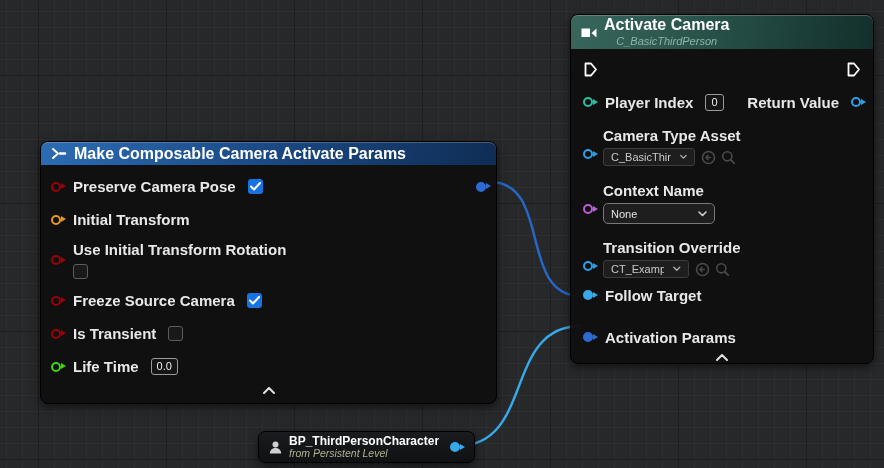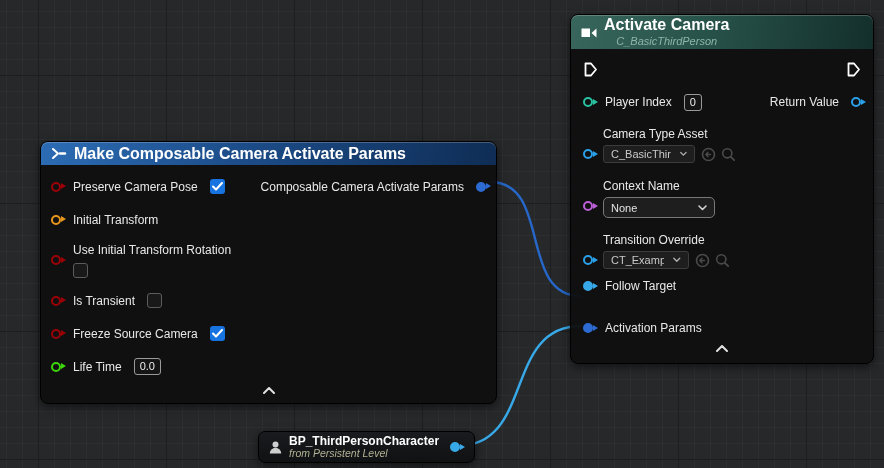"Player Index" .label { font-size: 12px -> 15px; font-weight: none -> bold }
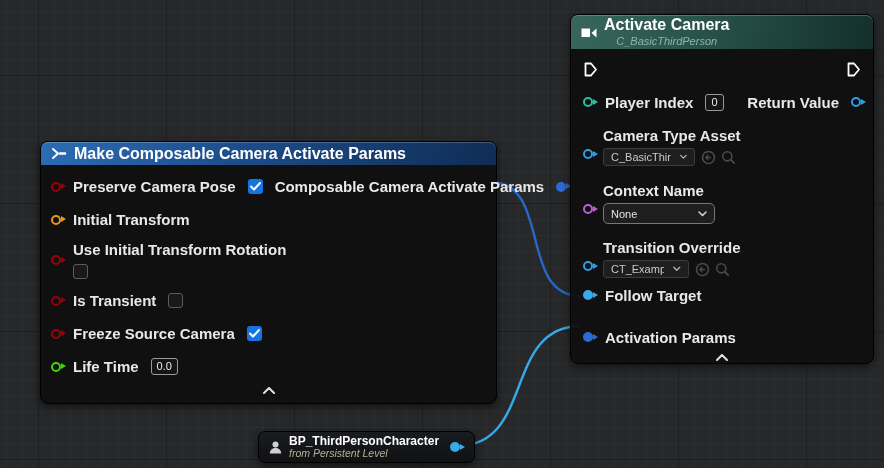"Composable Camera Activate Params" span.label { html: <span>Composable Camera Activate Params</span> -> none }
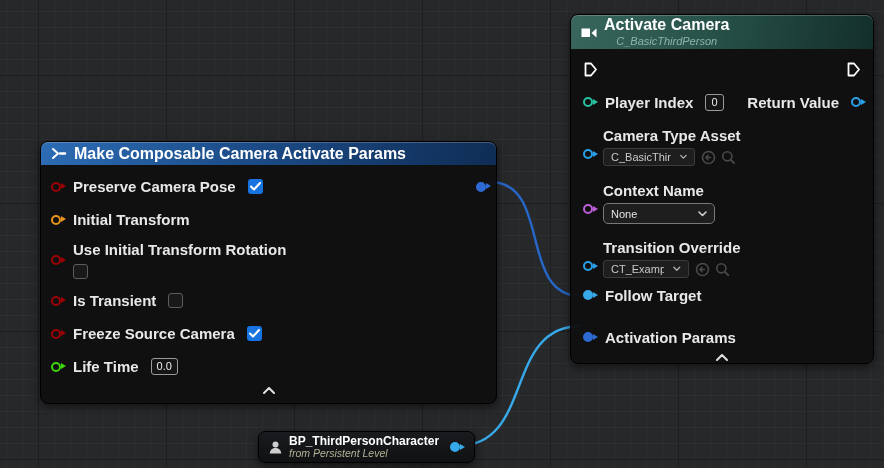"Is Transient" div.mrow { order: before "Freeze Source Camera" -> after "Freeze Source Camera" }
